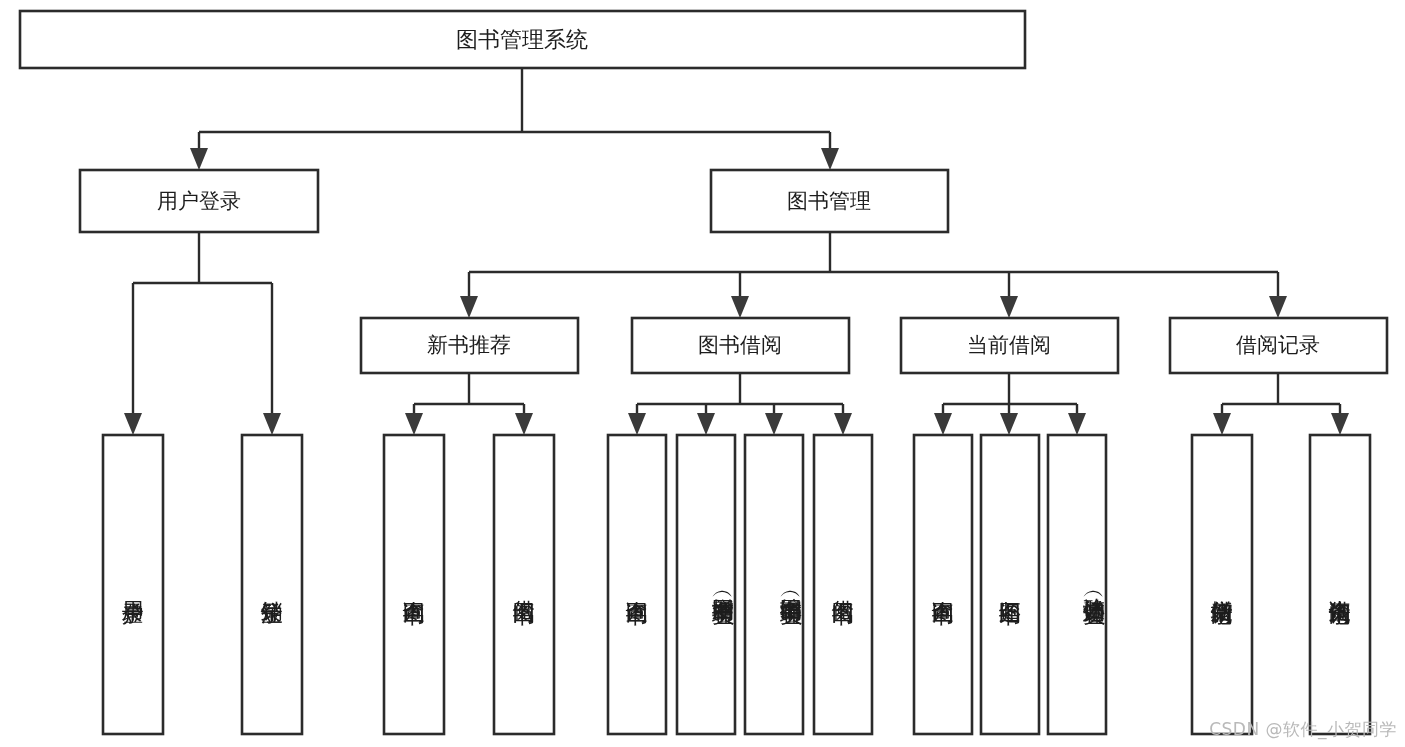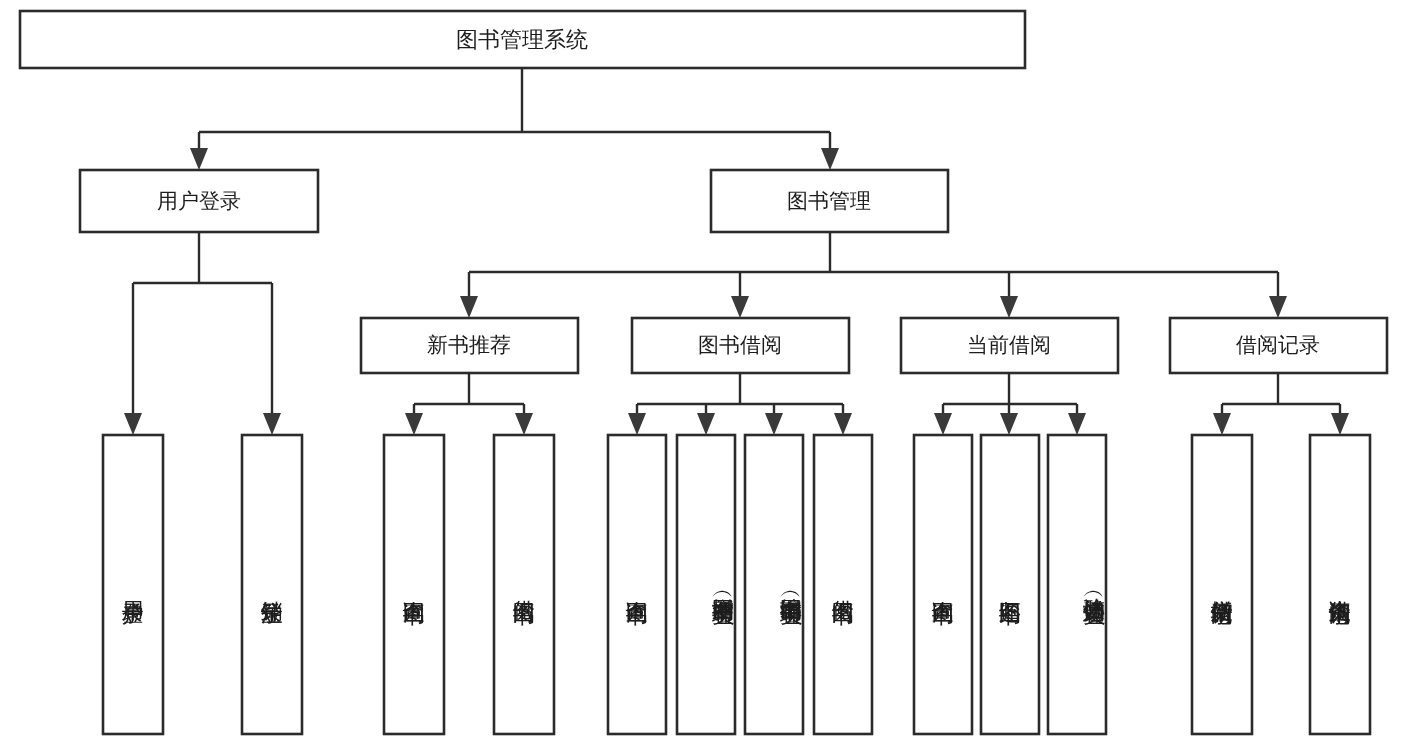"CSDN @软件_小贺同学" div { html: none -> <div>CSDN @软件_小贺同学</div> }
